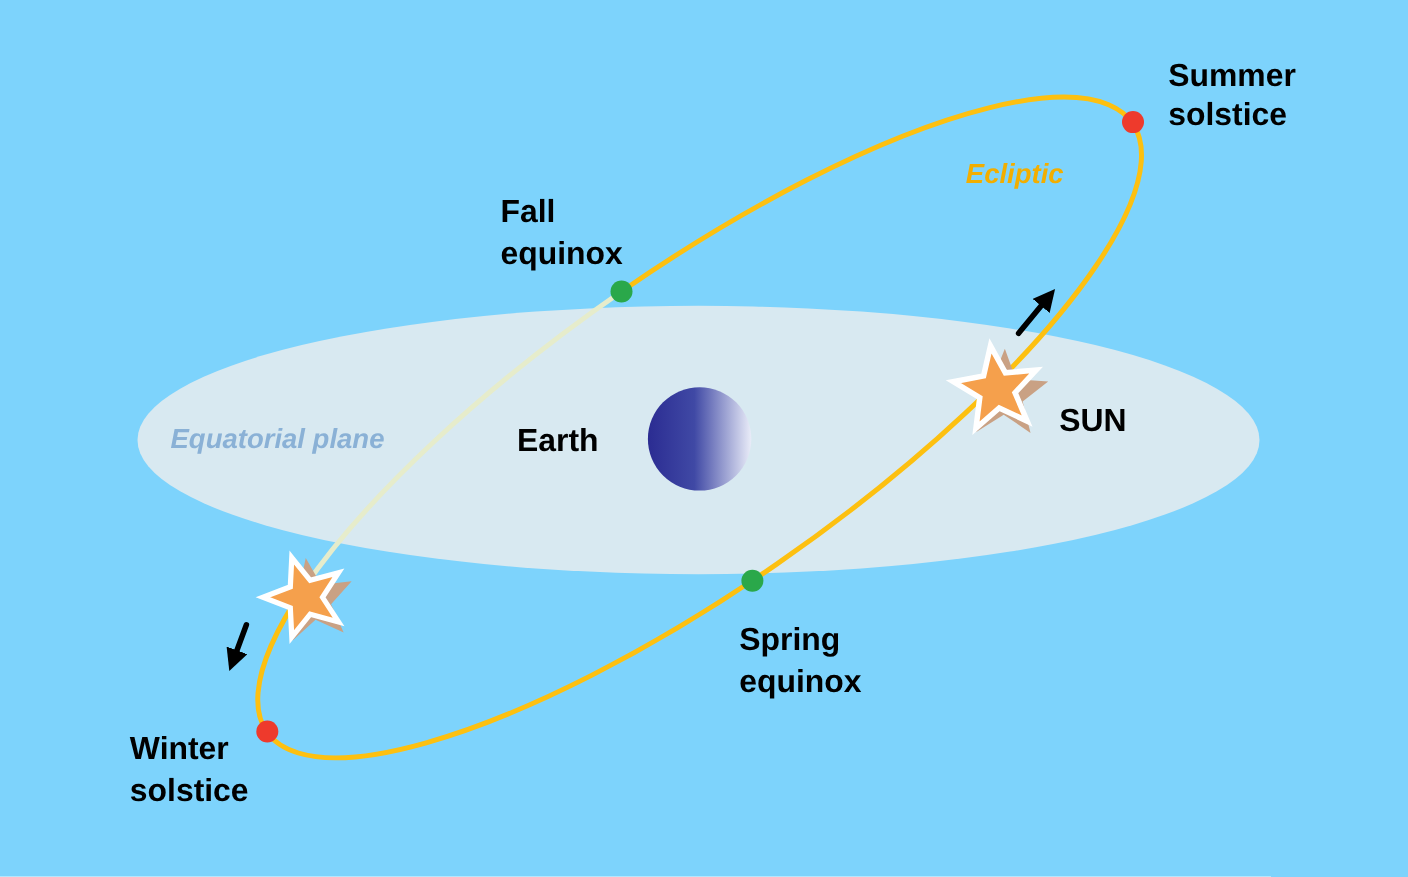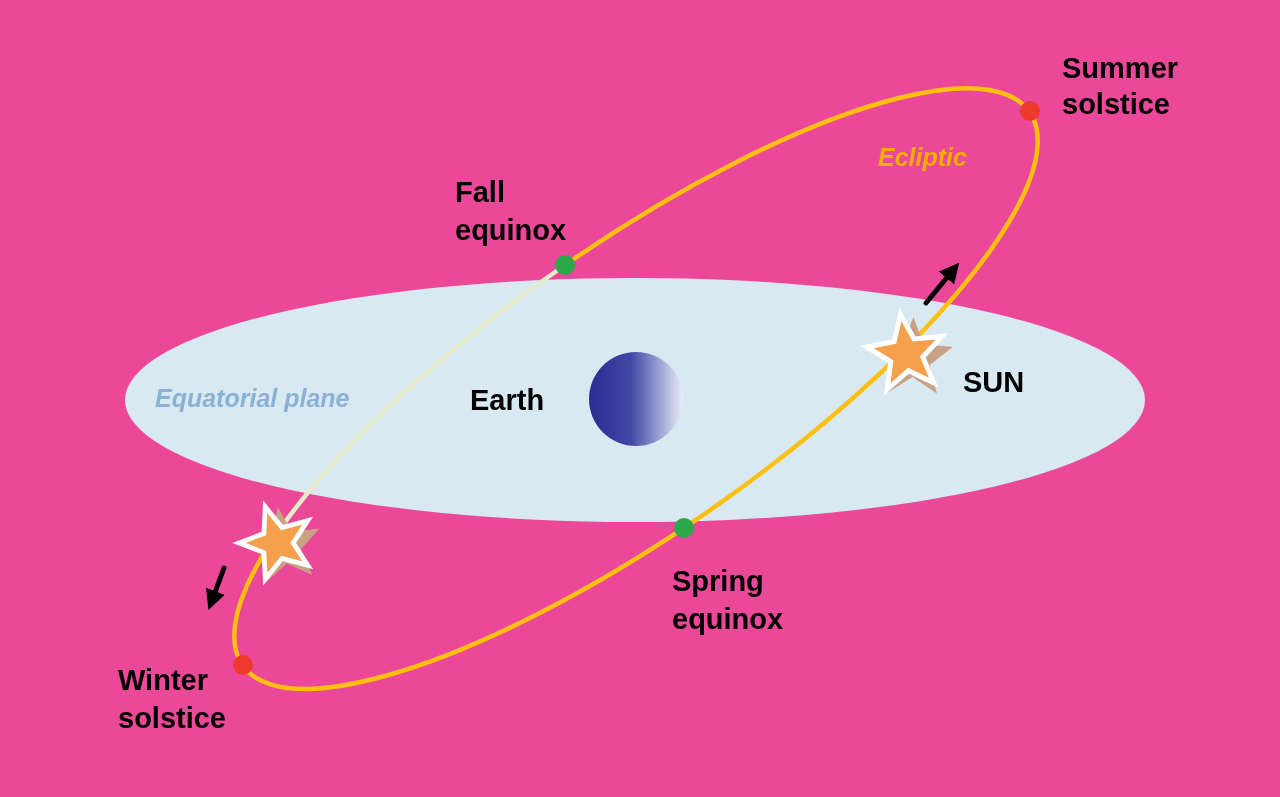"Summer" .stage { background: #ec4899 -> #7dd3fc }
